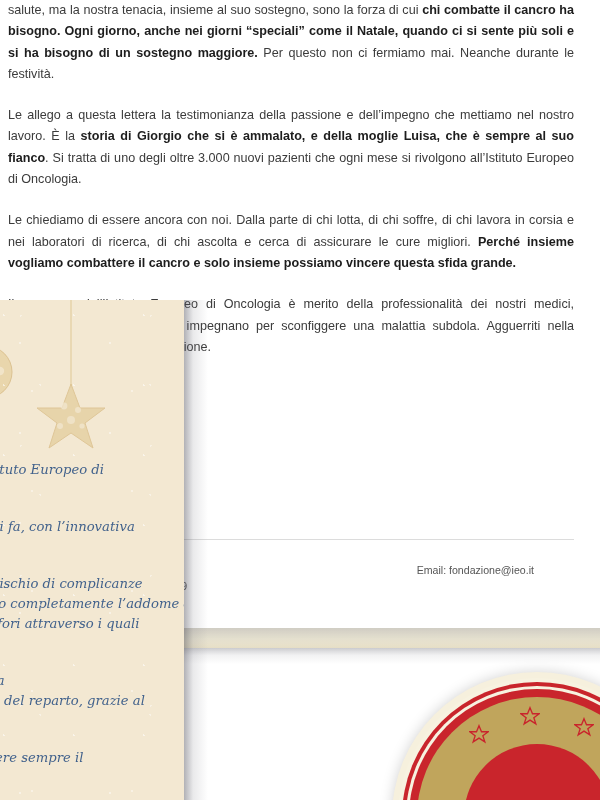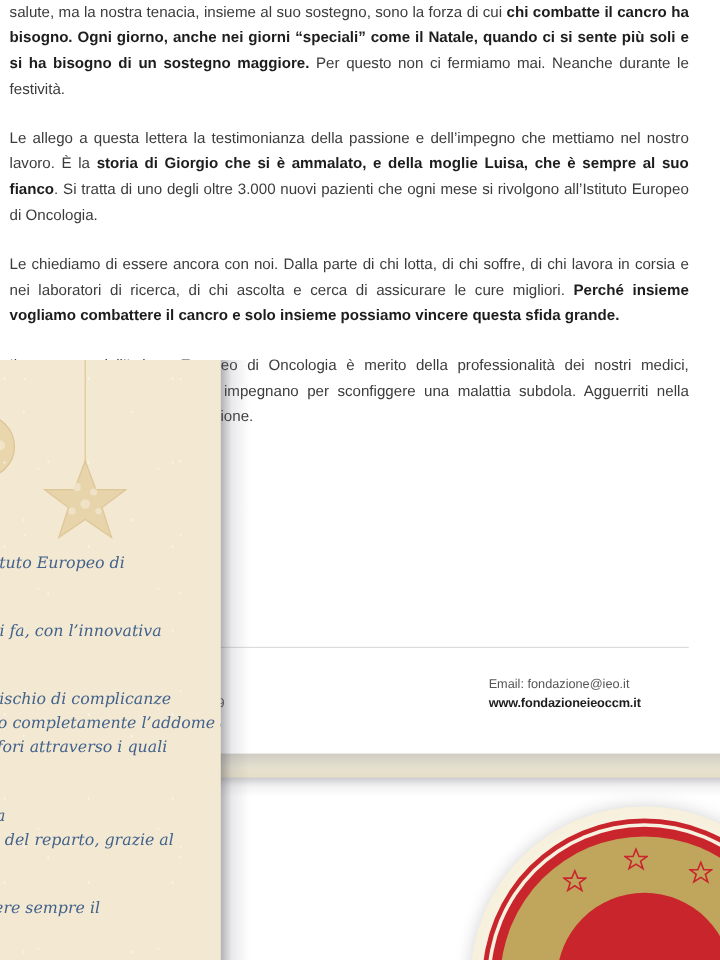"www.fondazioneieoccm.it" div.site { html: <div>www.fondazioneieoccm.it</div> -> none }
